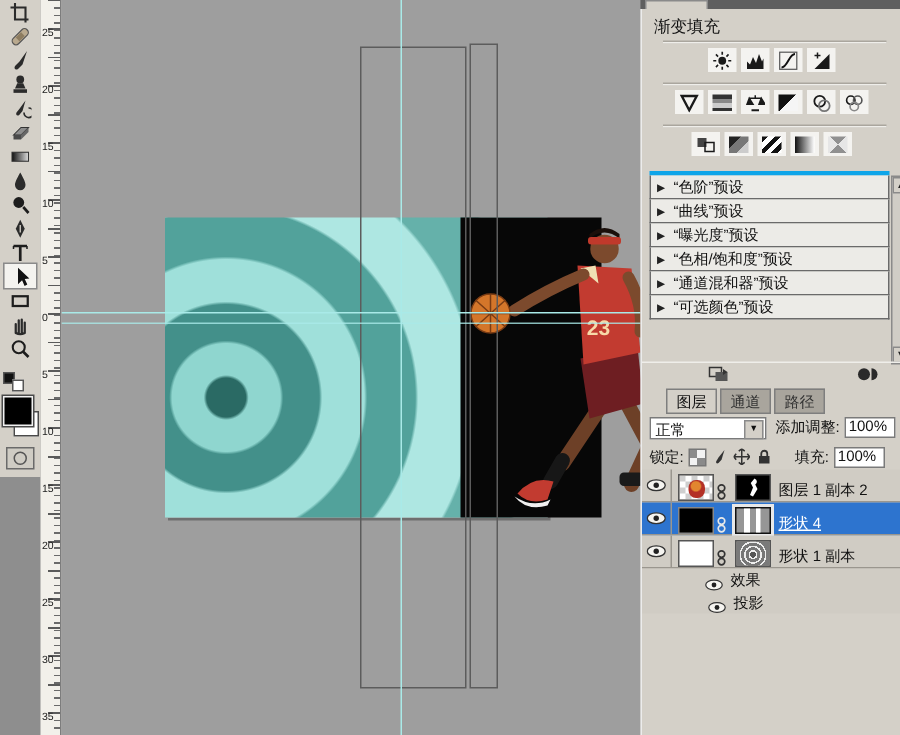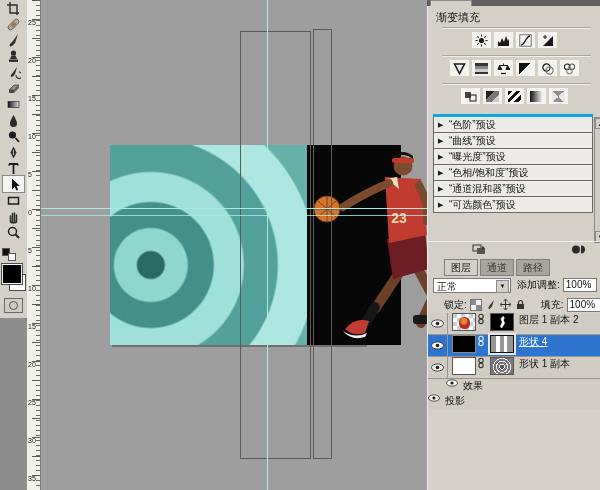"锁定:" span { margin-left: 16px -> 5px }
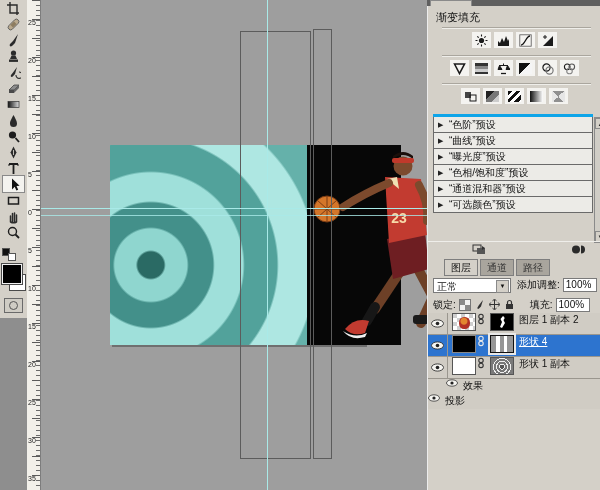"图层 1 副本 2" .lrow { align-items: flex-start -> flex-end }
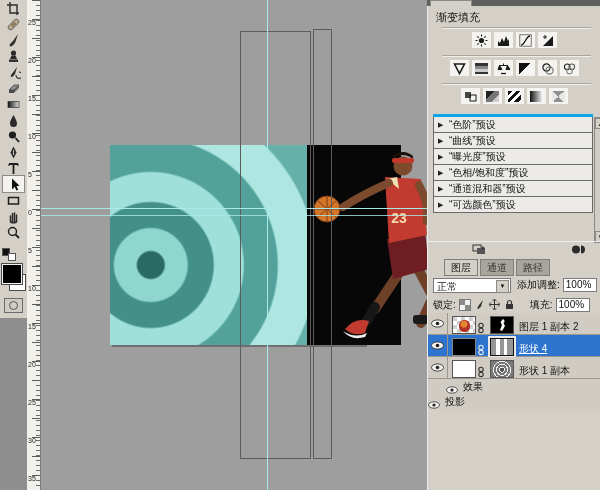"效果" div.lrow { padding-left: 18px -> 42px }
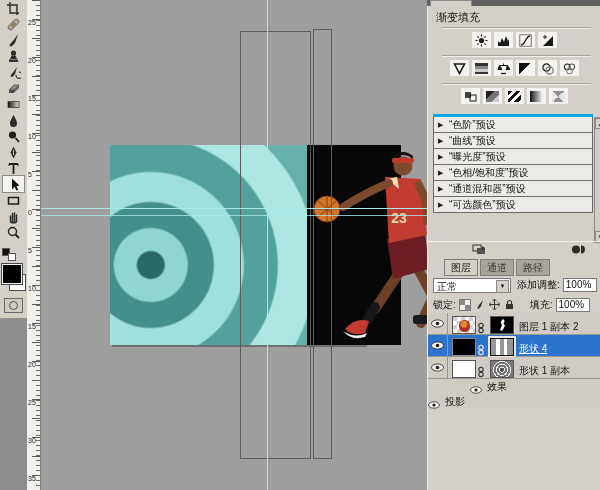"投影" div.lrow { padding-left: none -> 44px }
